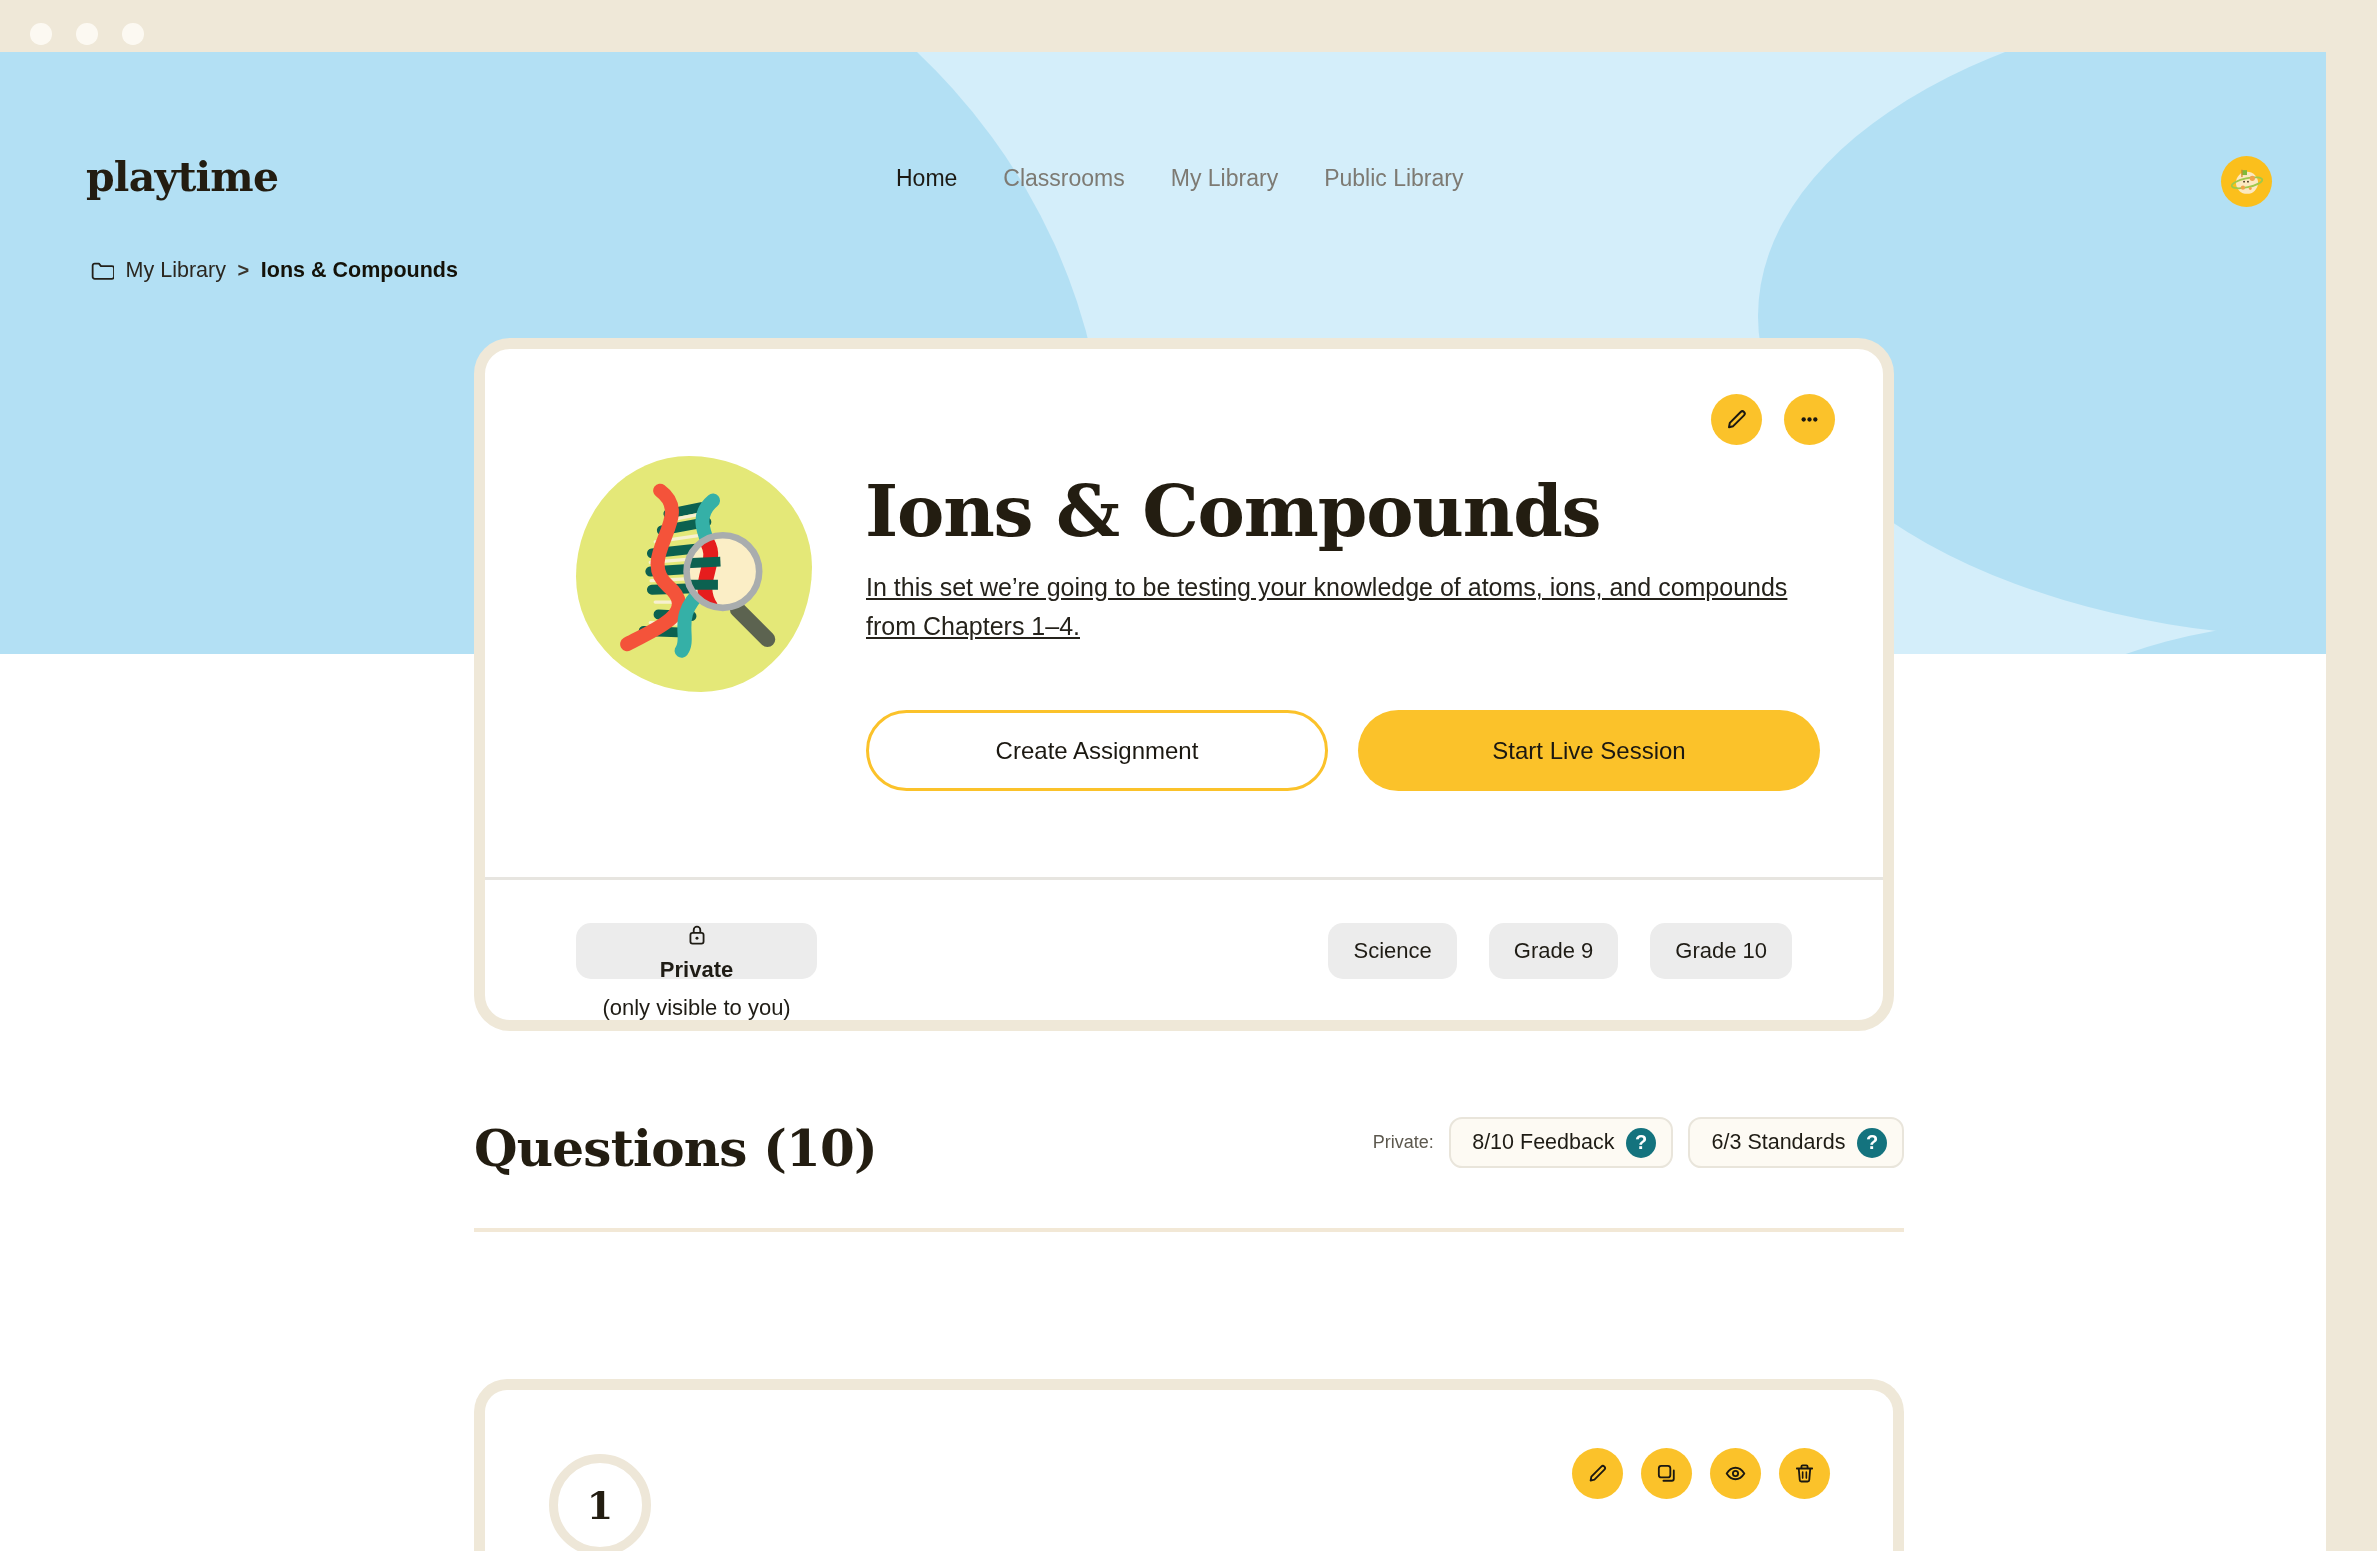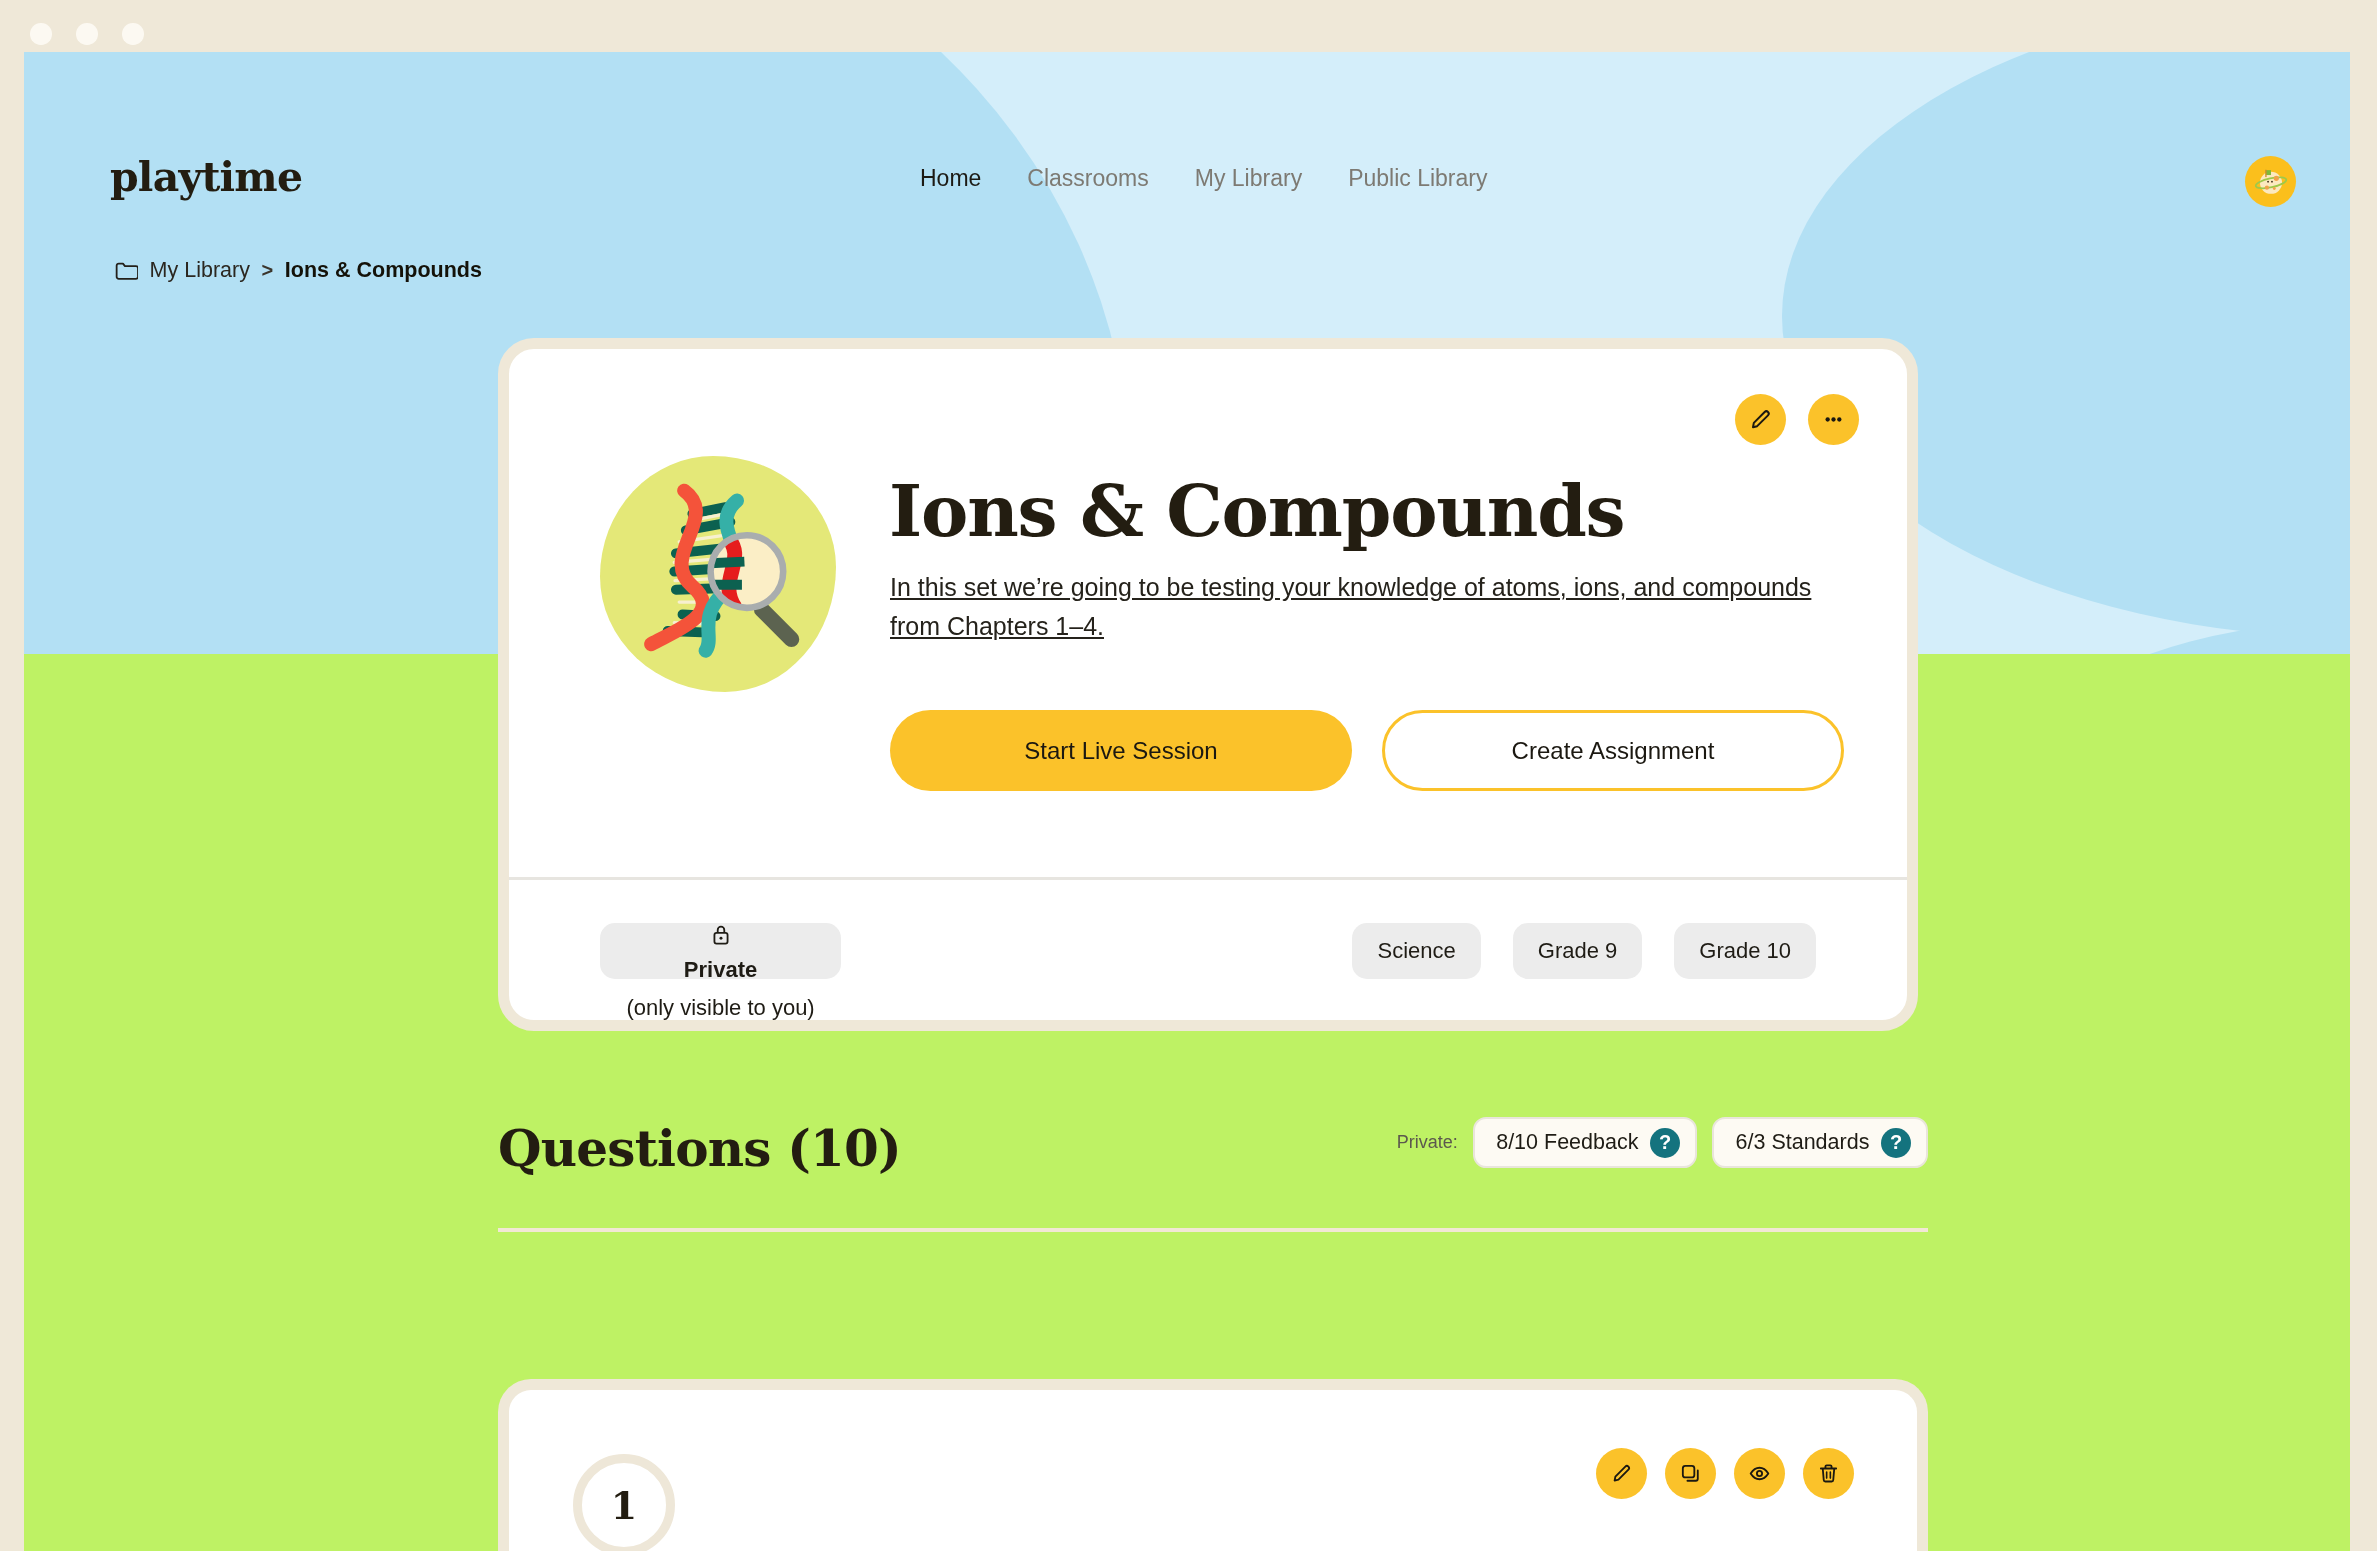"playtime" #page-canvas { background: #bef264 -> #ffffff; margin-left: 24px -> none }
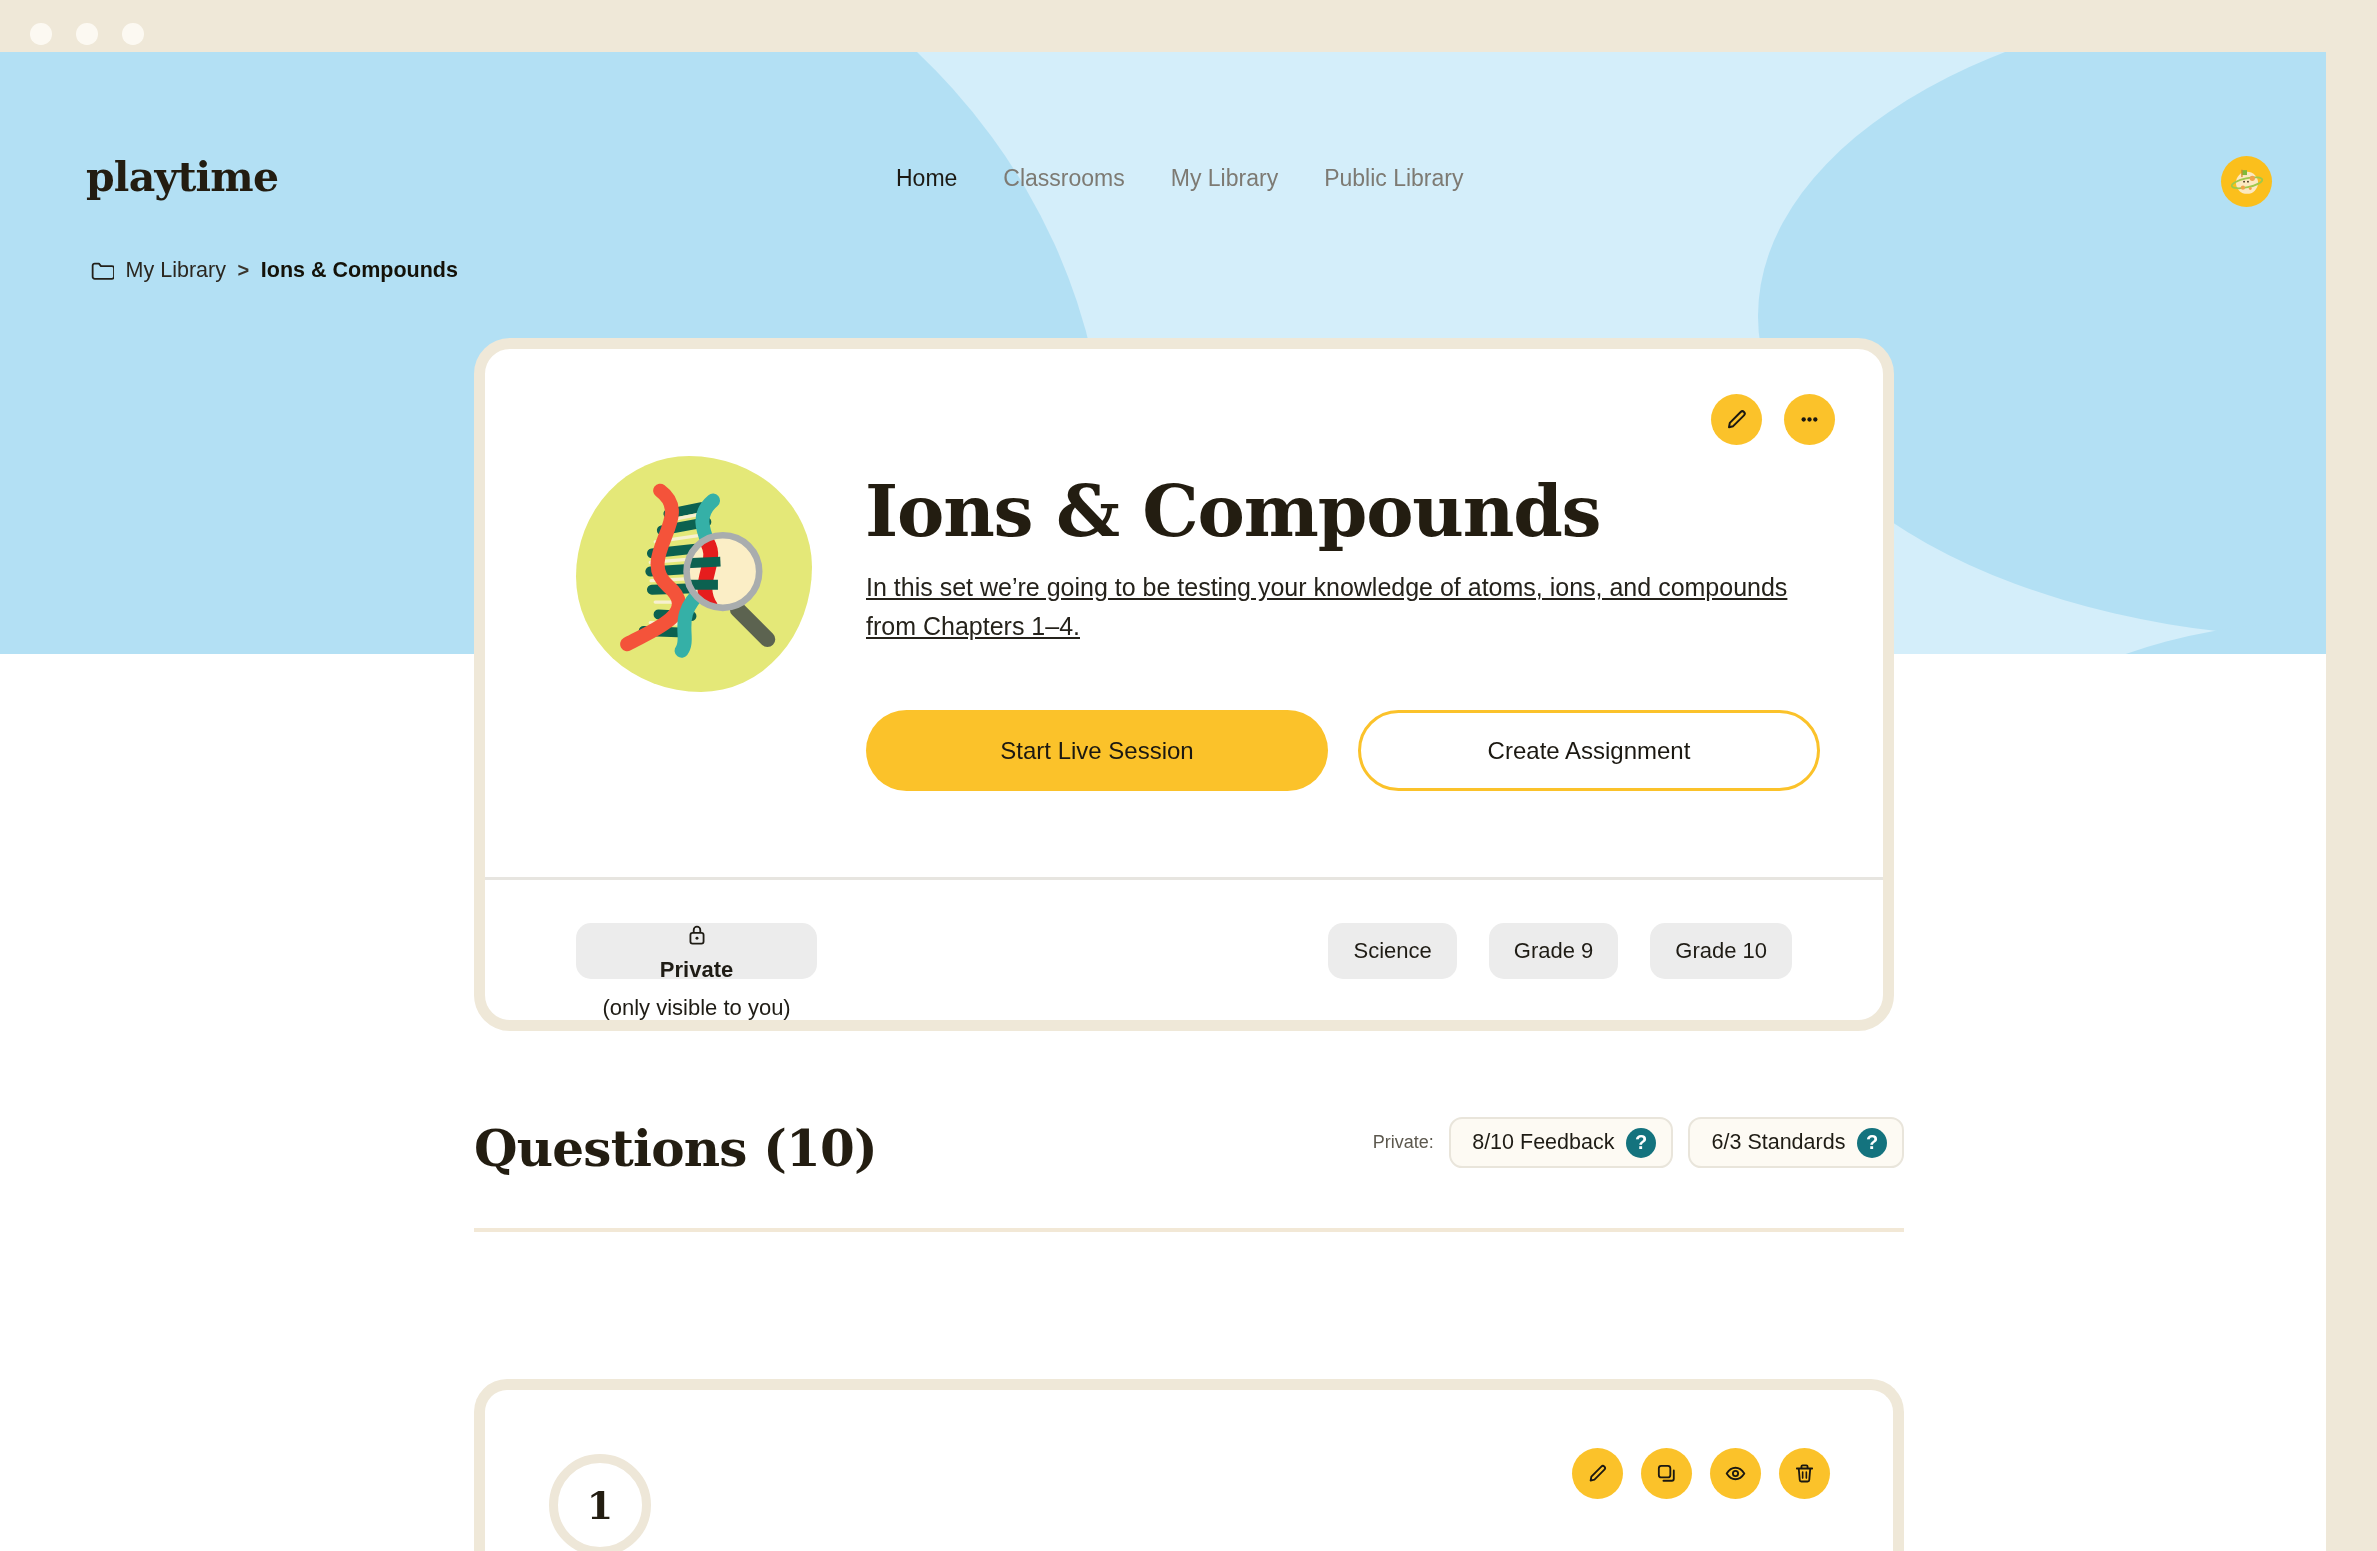"Start Live Session" button.pill-btn { order: before "Create Assignment" -> after "Create Assignment" }
